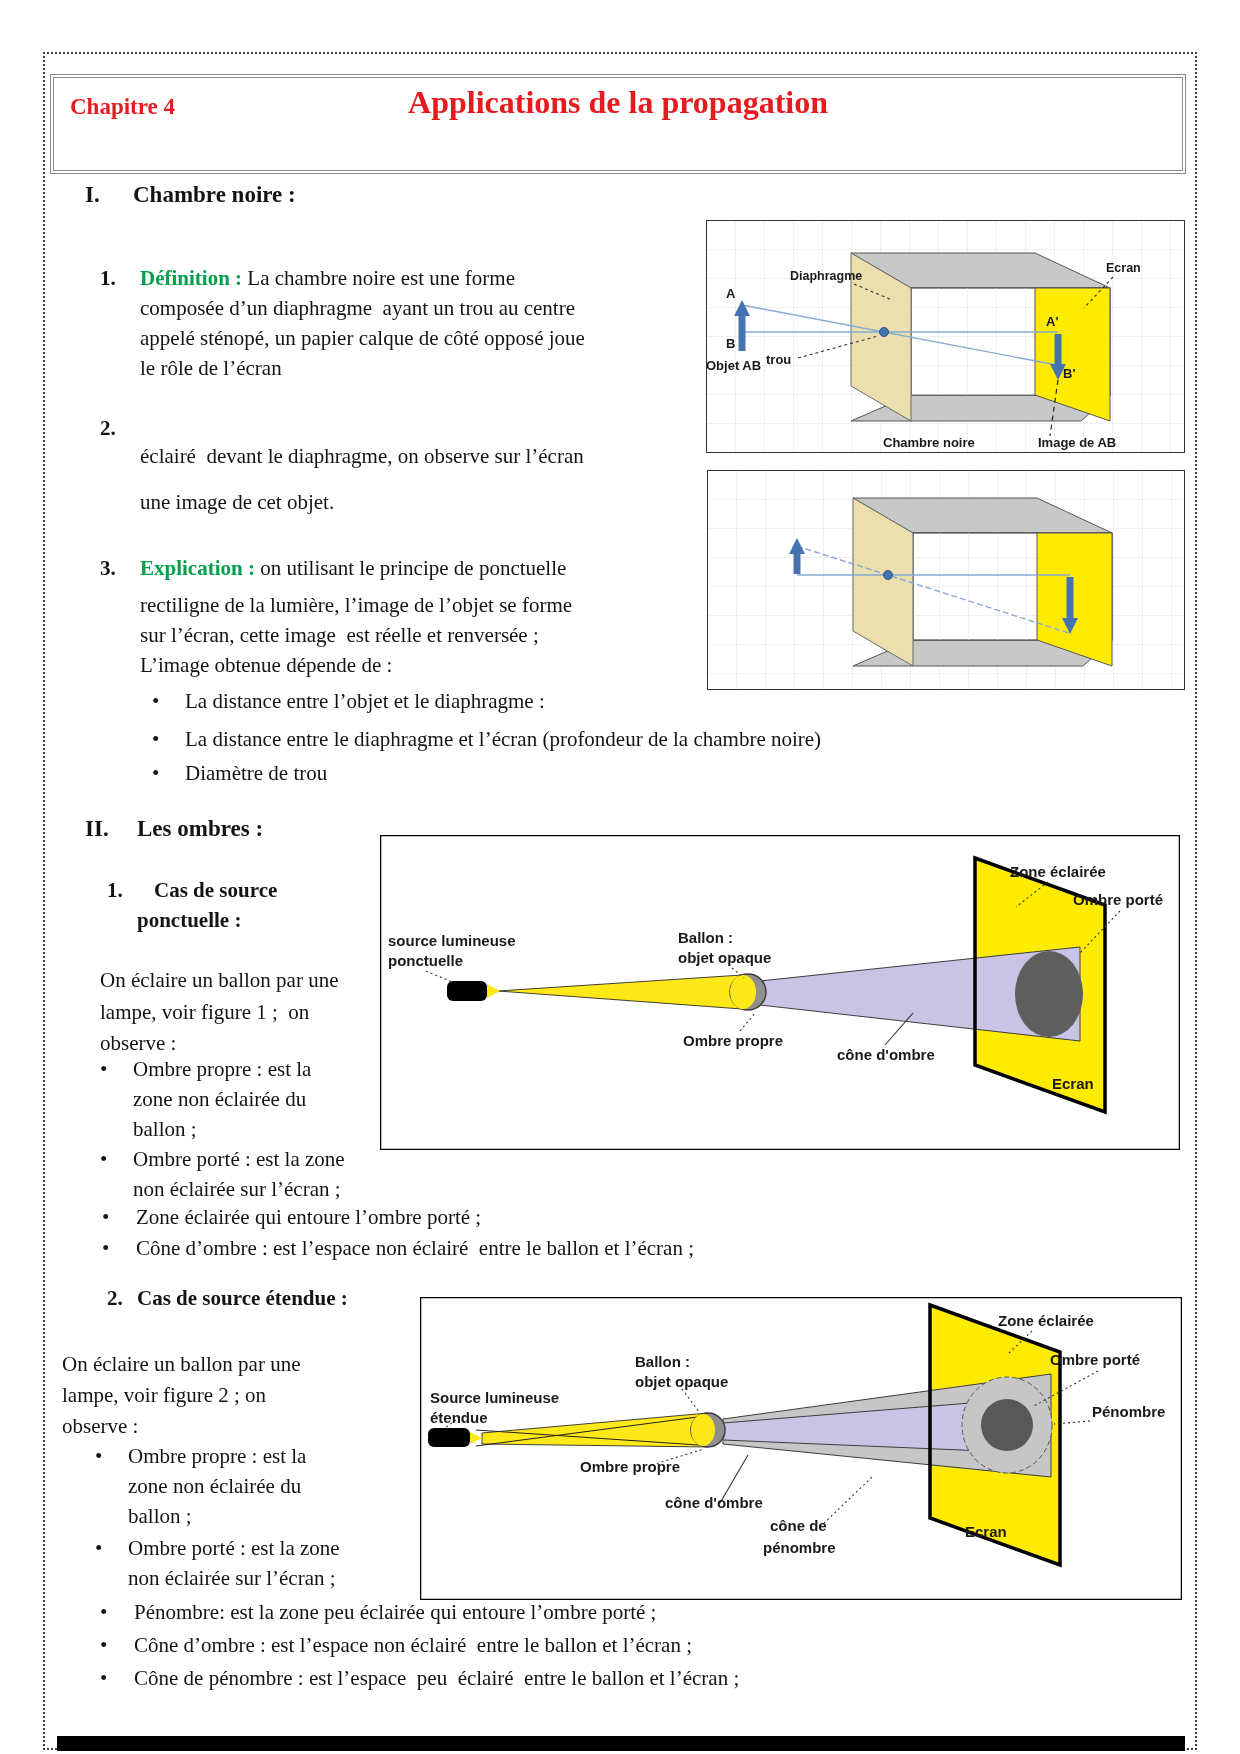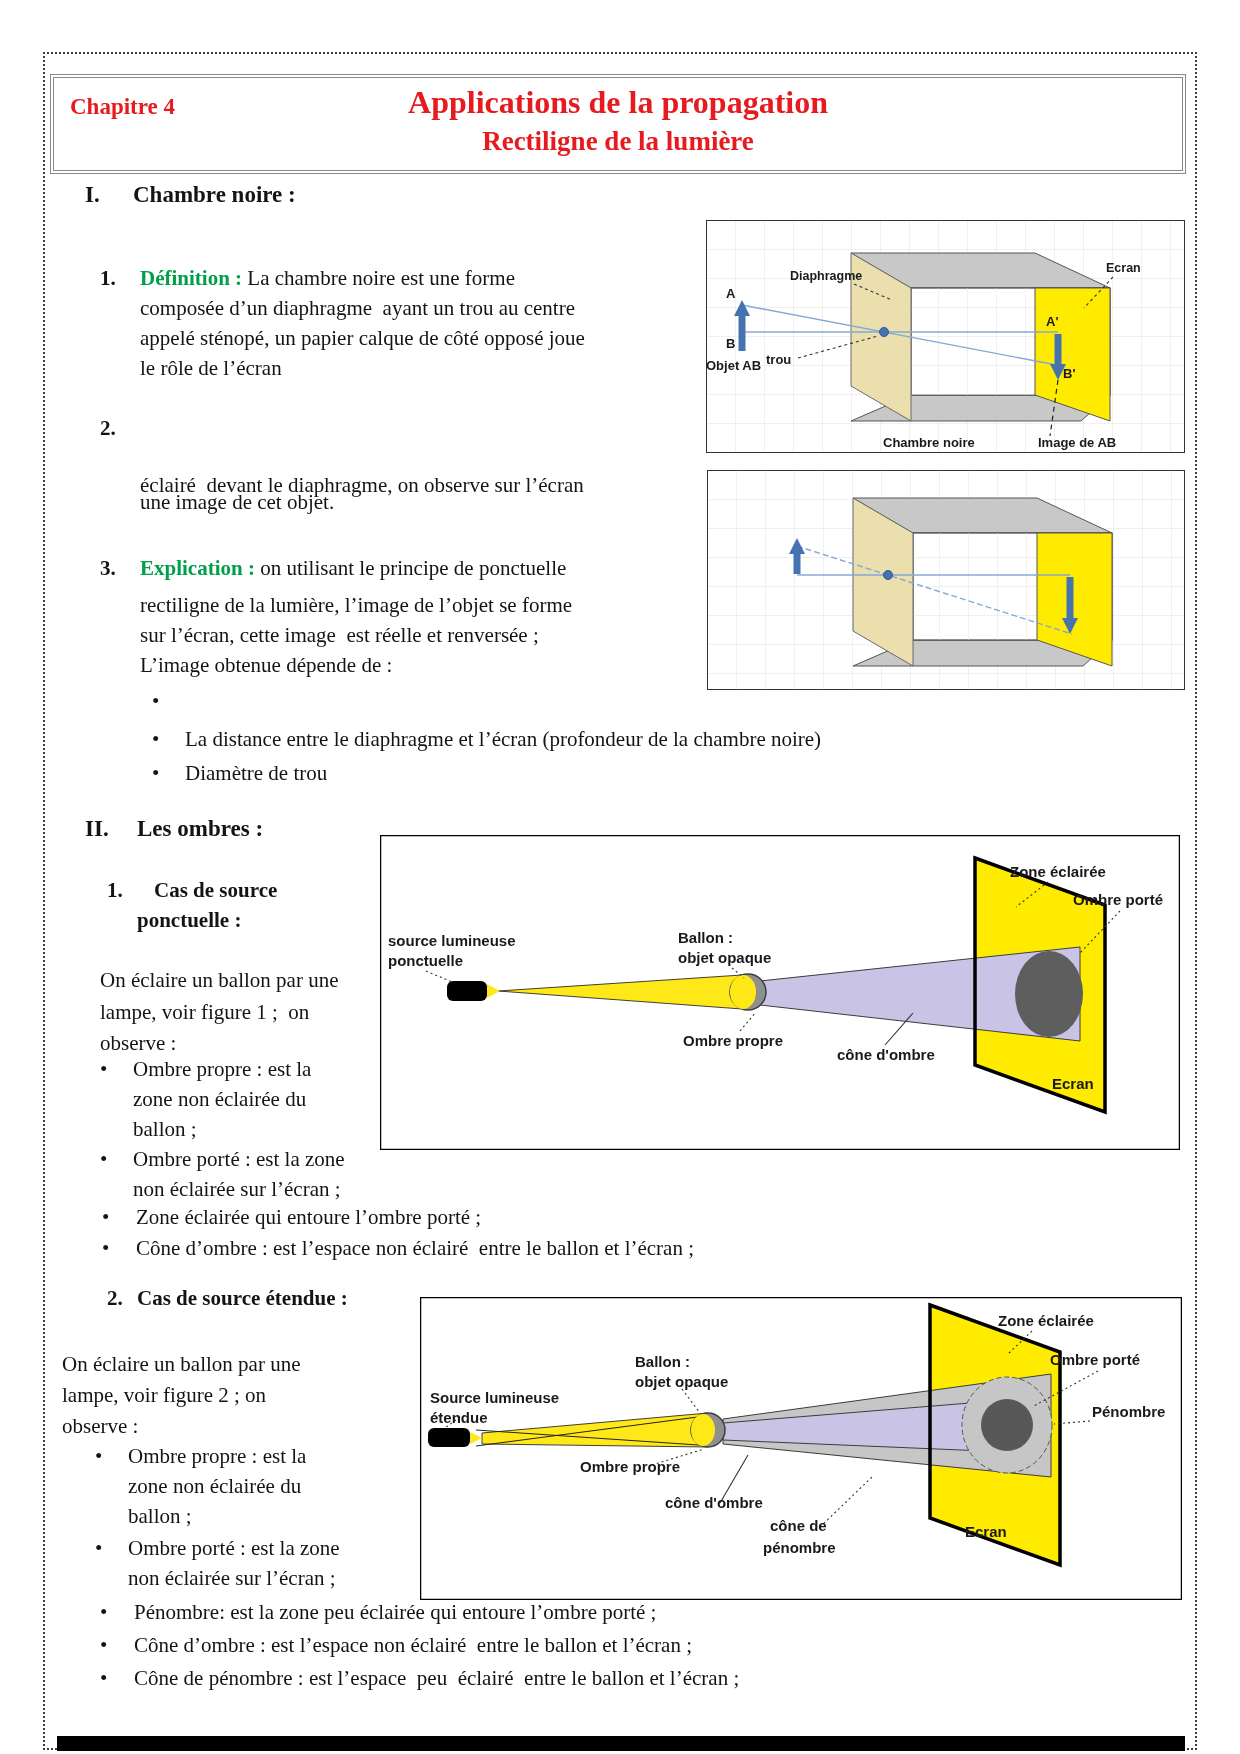"Rectiligne de la lumière" div.title2 { html: <div>Rectiligne de la lumière</div> -> none }
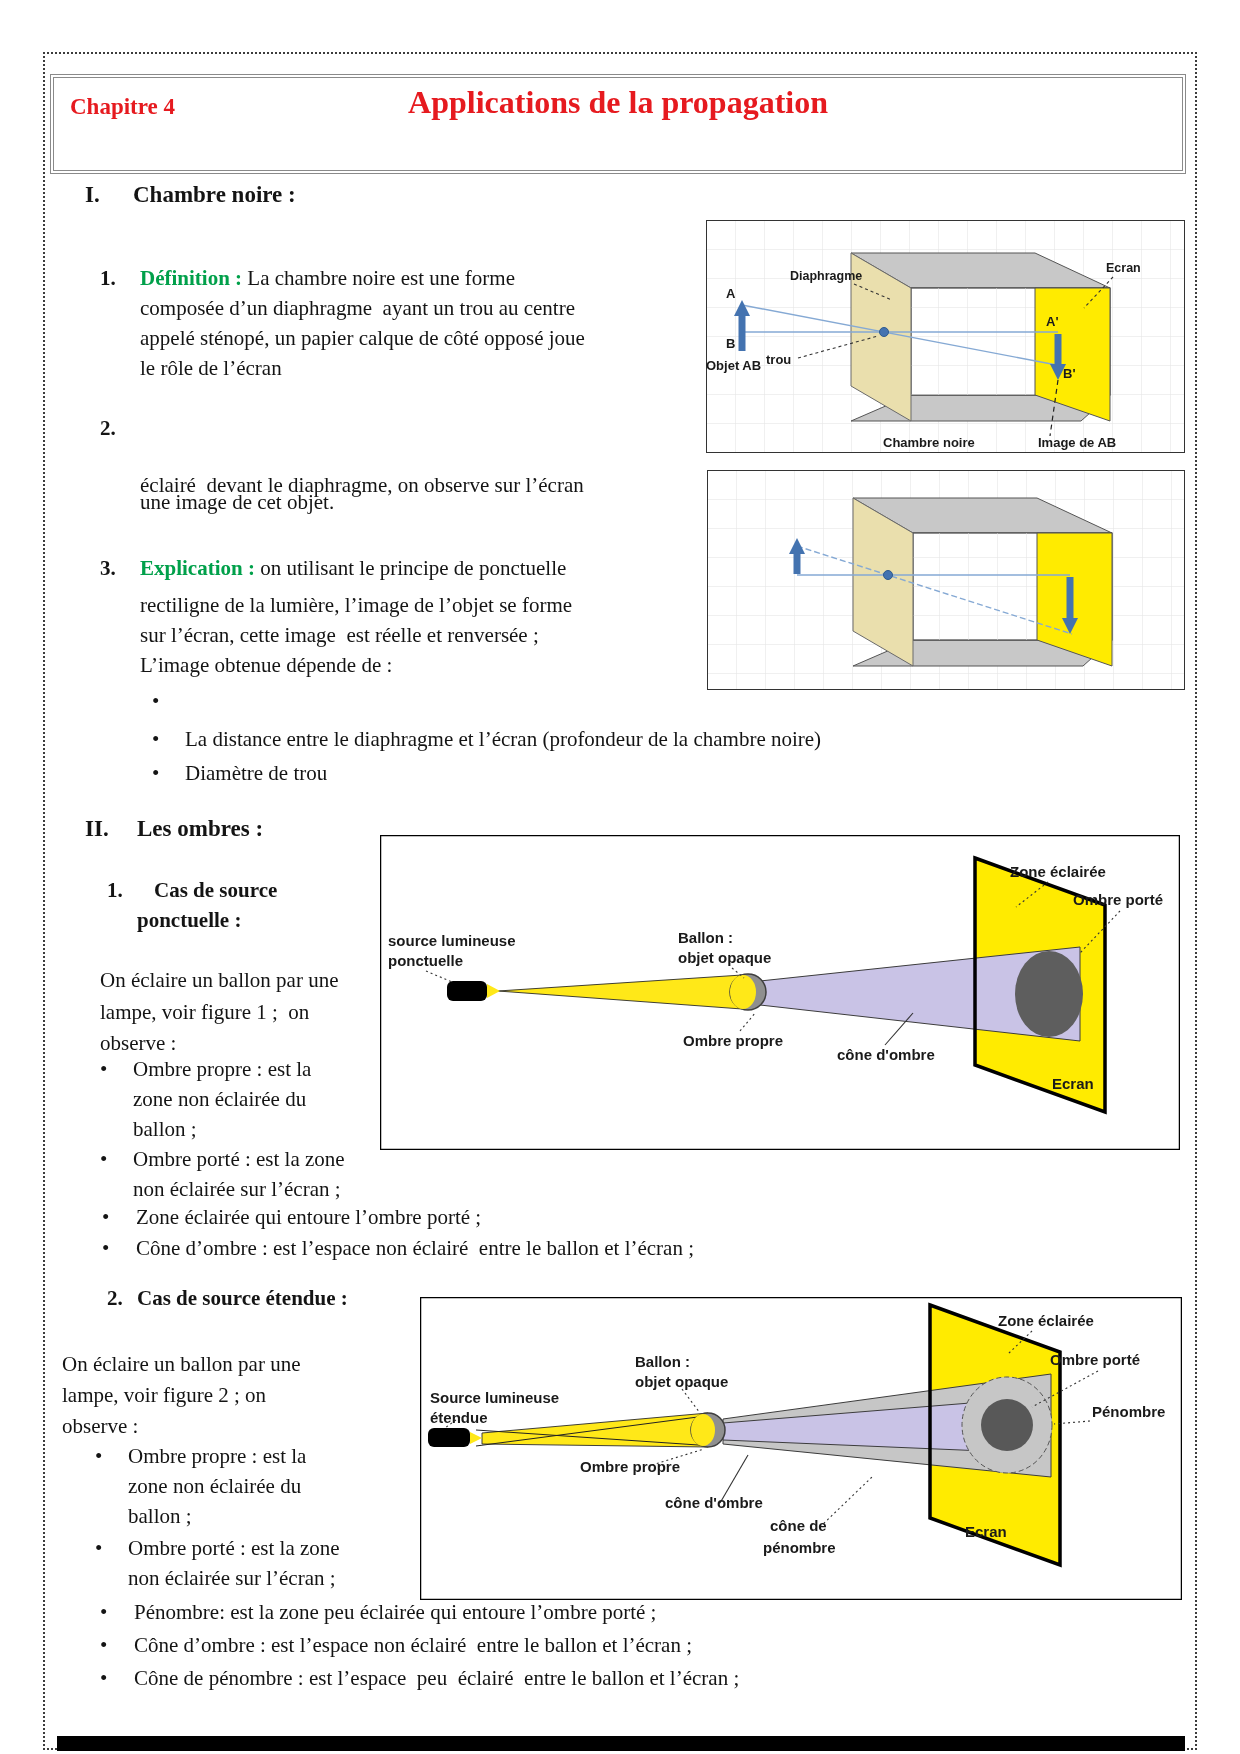"éclairé devant le diaphragme, on" div.line { top: 473px -> 444px }
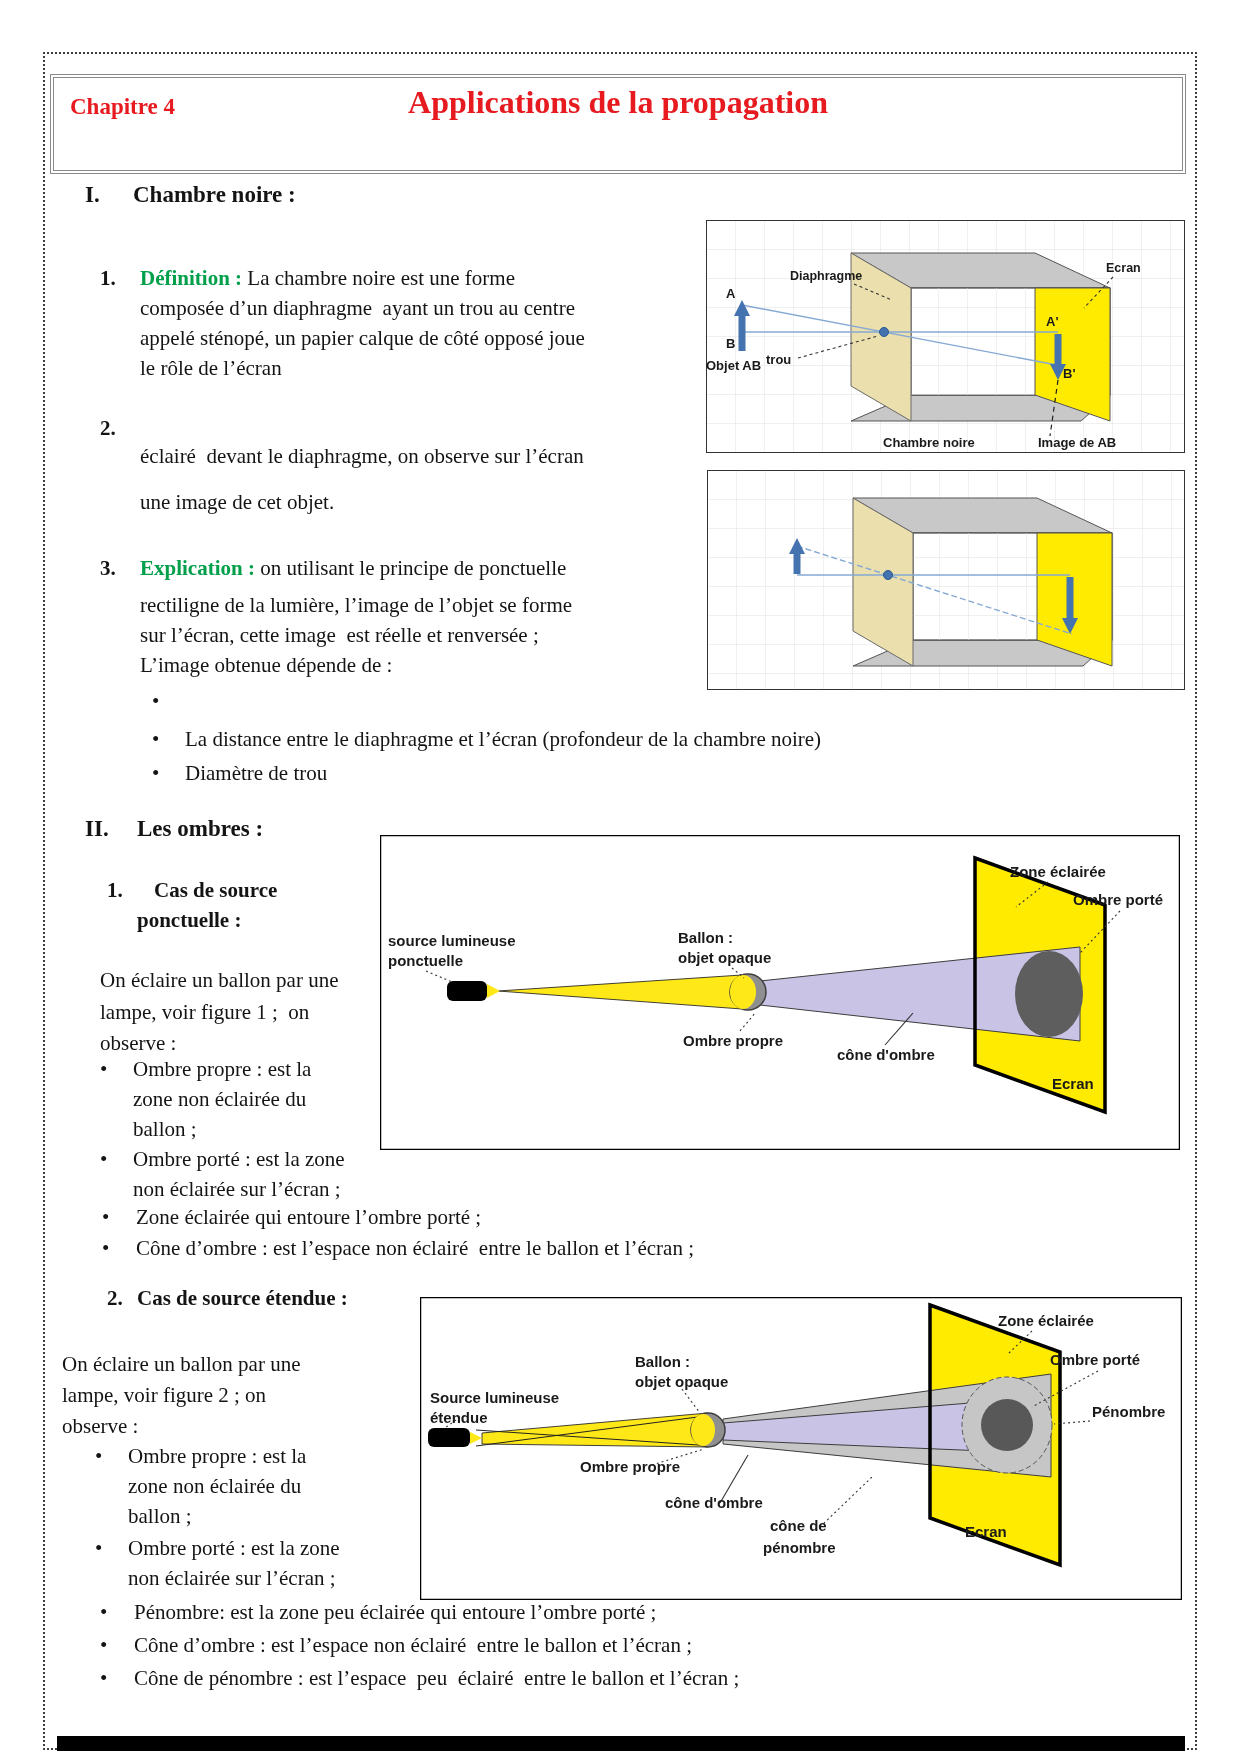"La distance entre l’objet et" div.line { html: none -> <div>La distance entre l’objet et le diaphragme :</div> }
